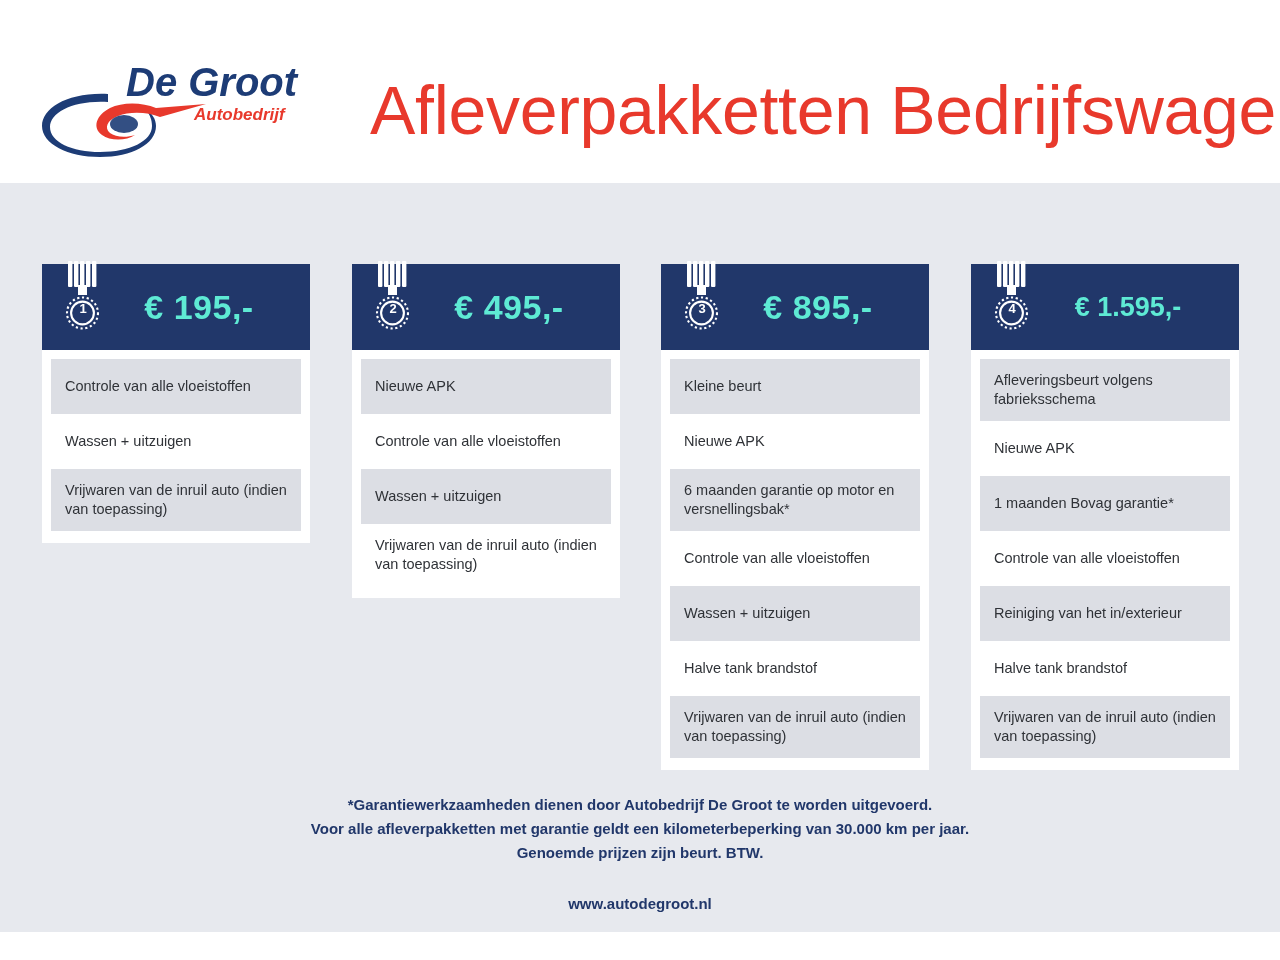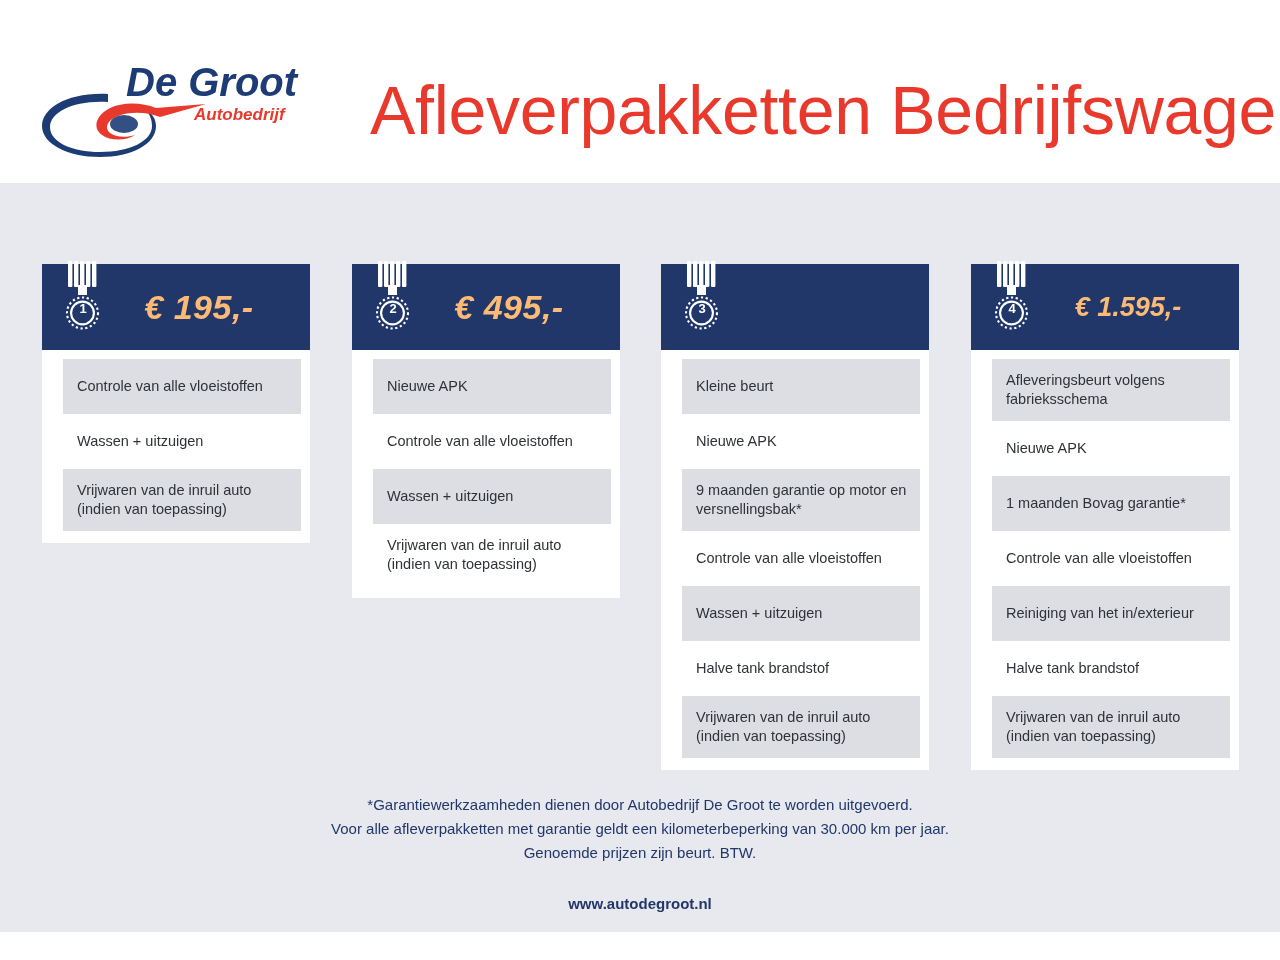"€ 195,-" .price { color: #fdba74 -> #5eead4; font-style: italic -> none }
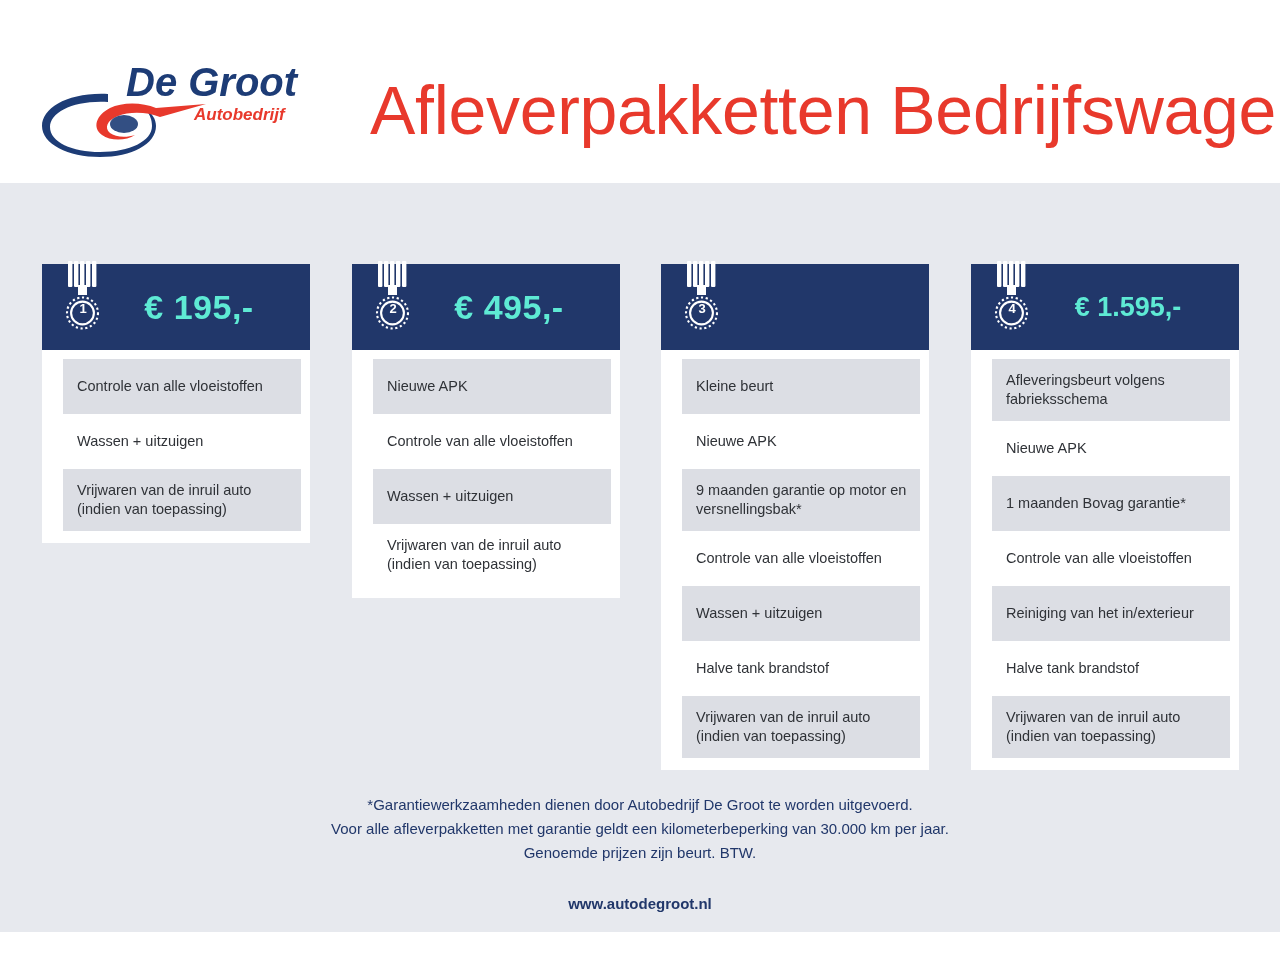"€ 895,-" div.price { html: none -> <div>€ 895,-</div> }
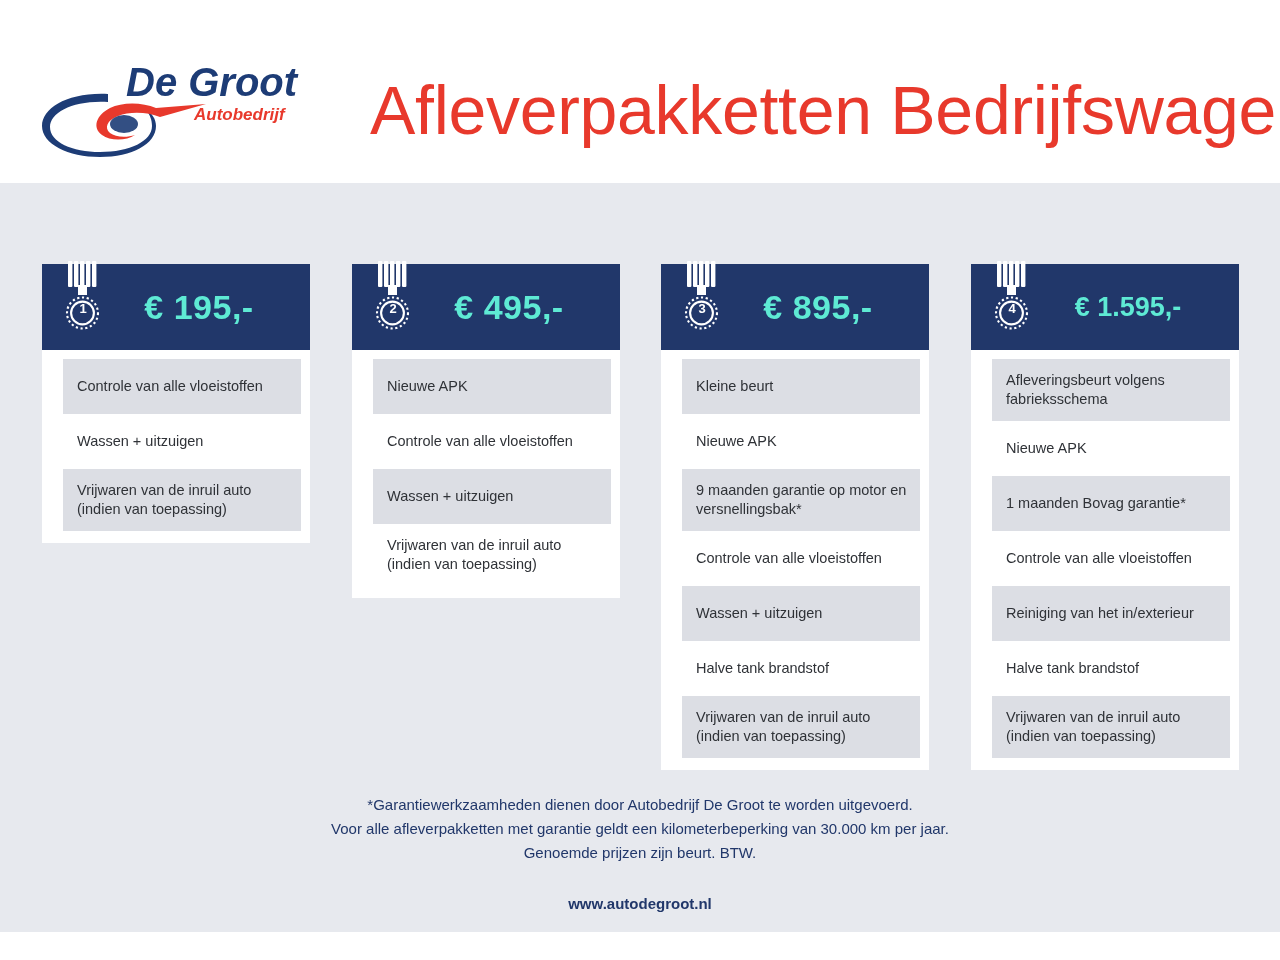"Controle van alle vloeistoffen" .feature { margin-left: 12px -> none }
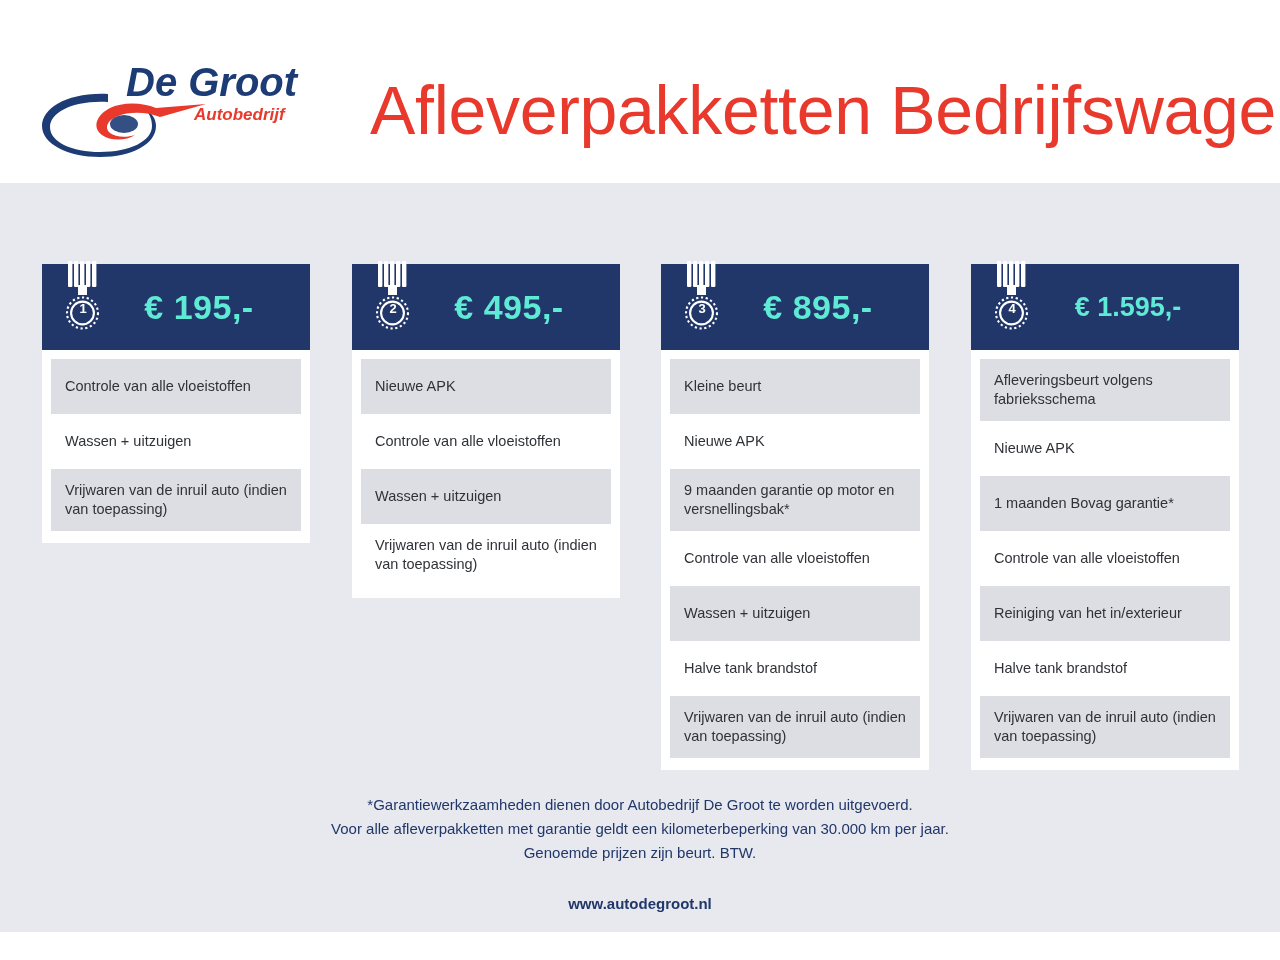"9 maanden garantie op motor" div.feature { text: 9 -> 6 }
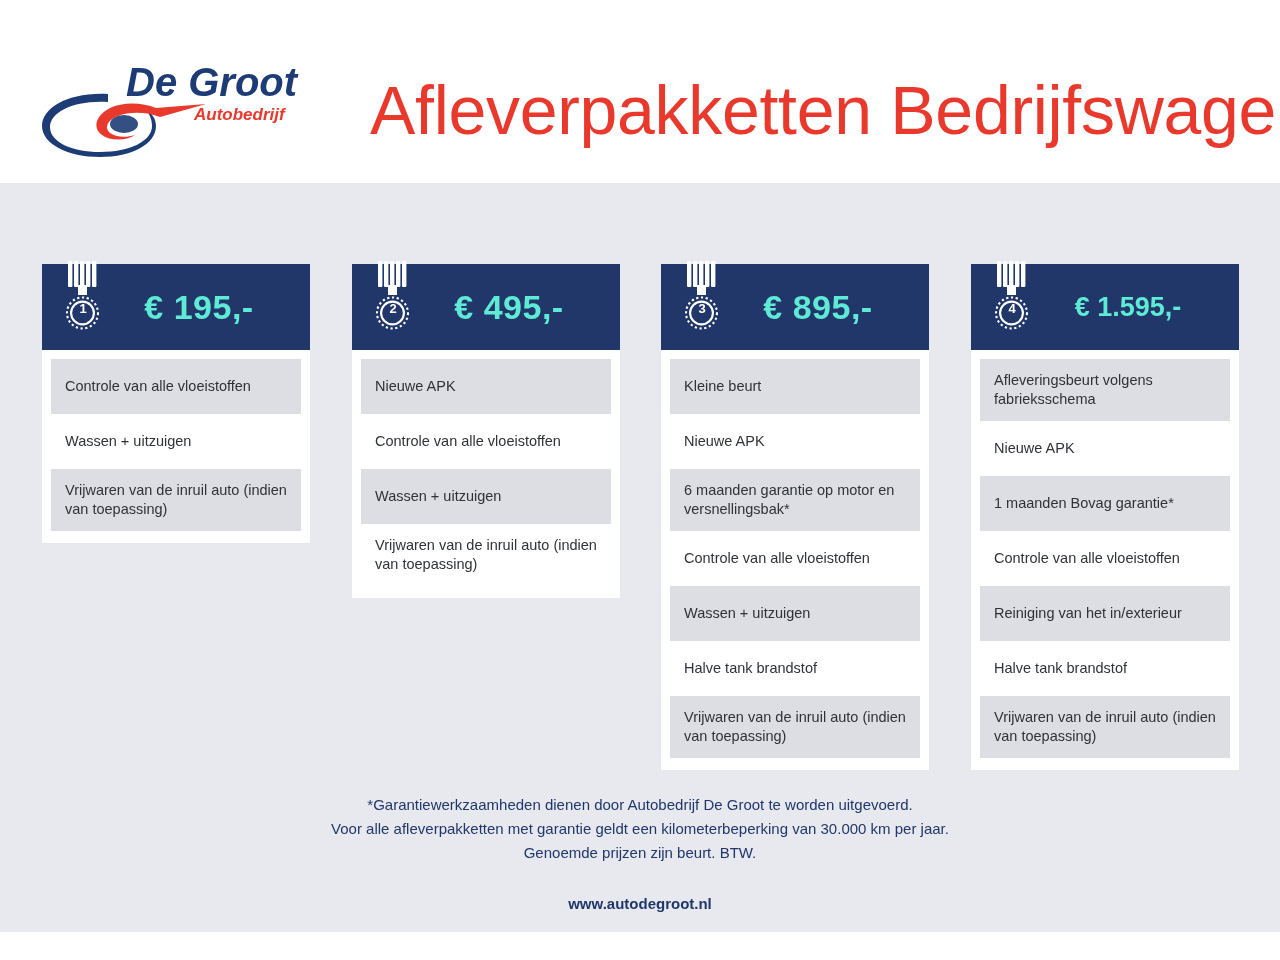"*Garantiewerkzaamheden dienen door" .footer-line { font-weight: 400 -> 700 }
